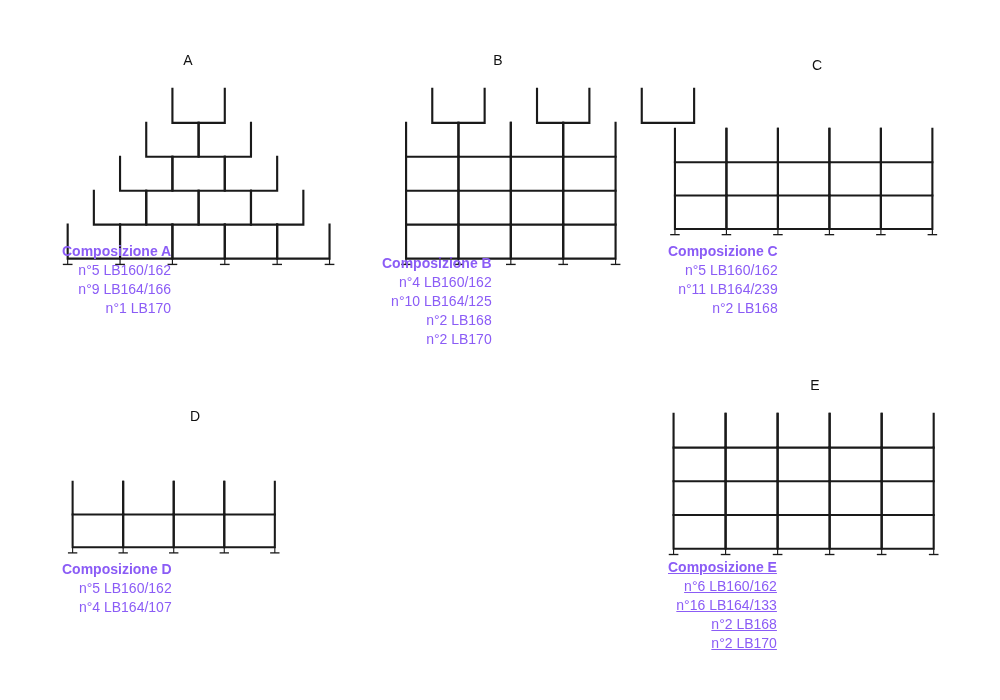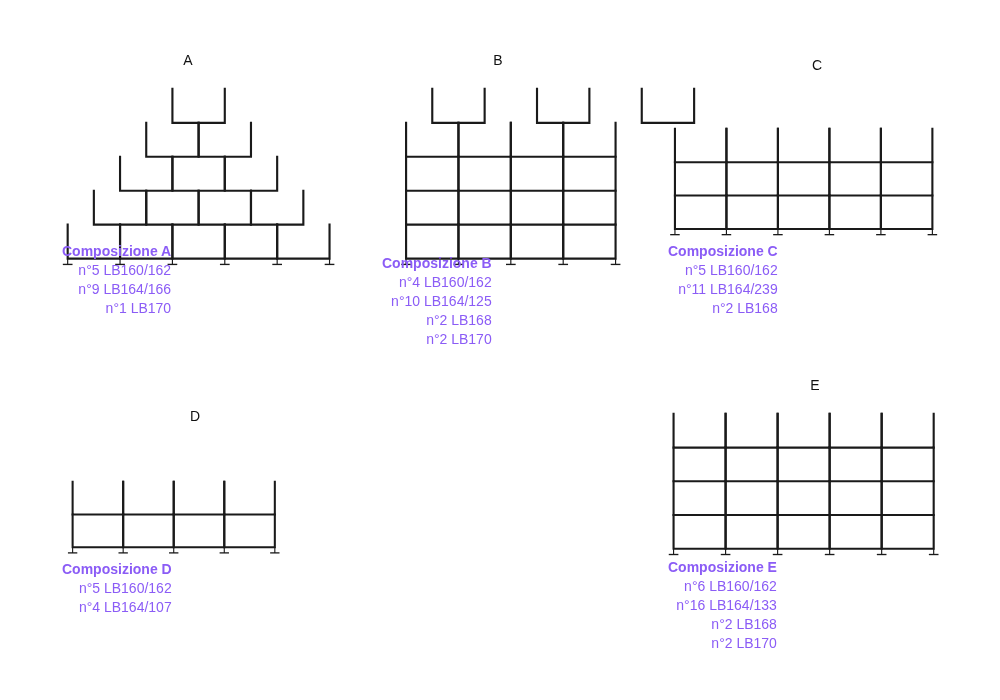"Composizione E" div.comp-caption { text-decoration: none -> underline }
